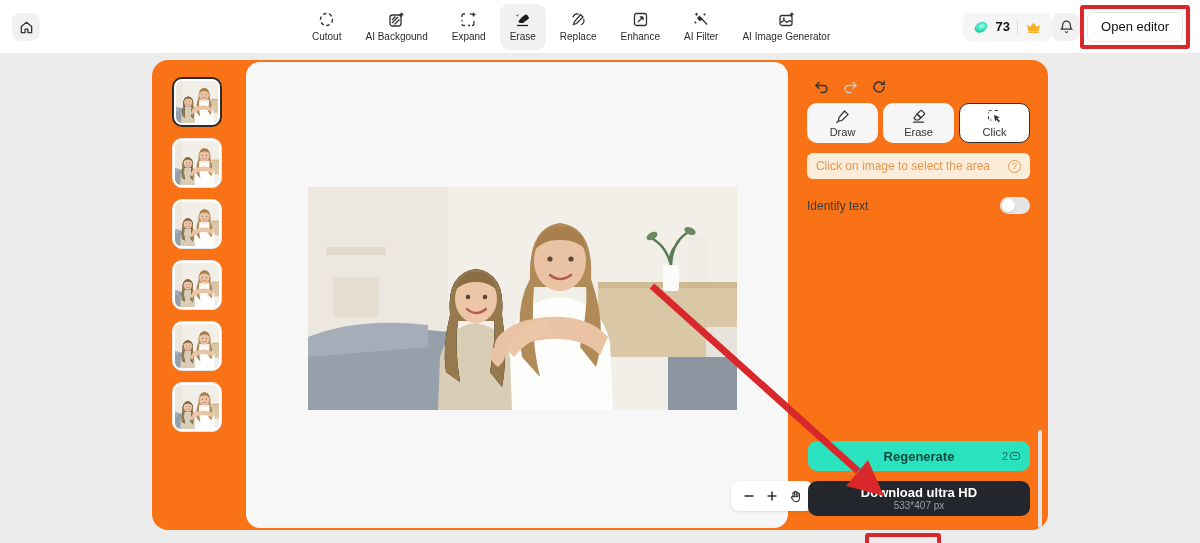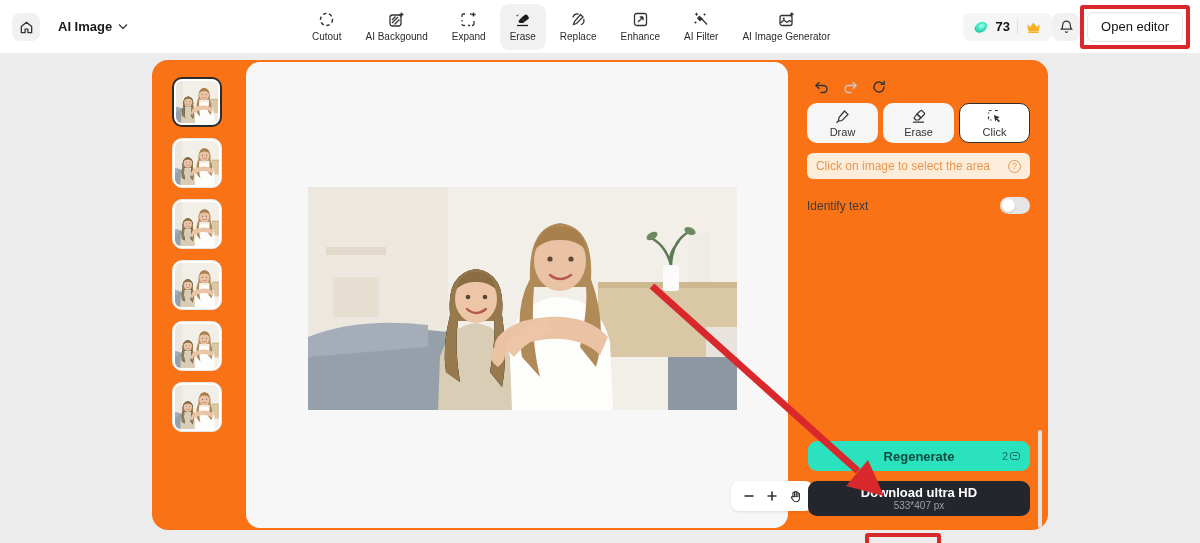"AI Image" div.app-menu { html: <div> <span>AI Image</span> <svg> <path></path> </svg> </div> -> none }
